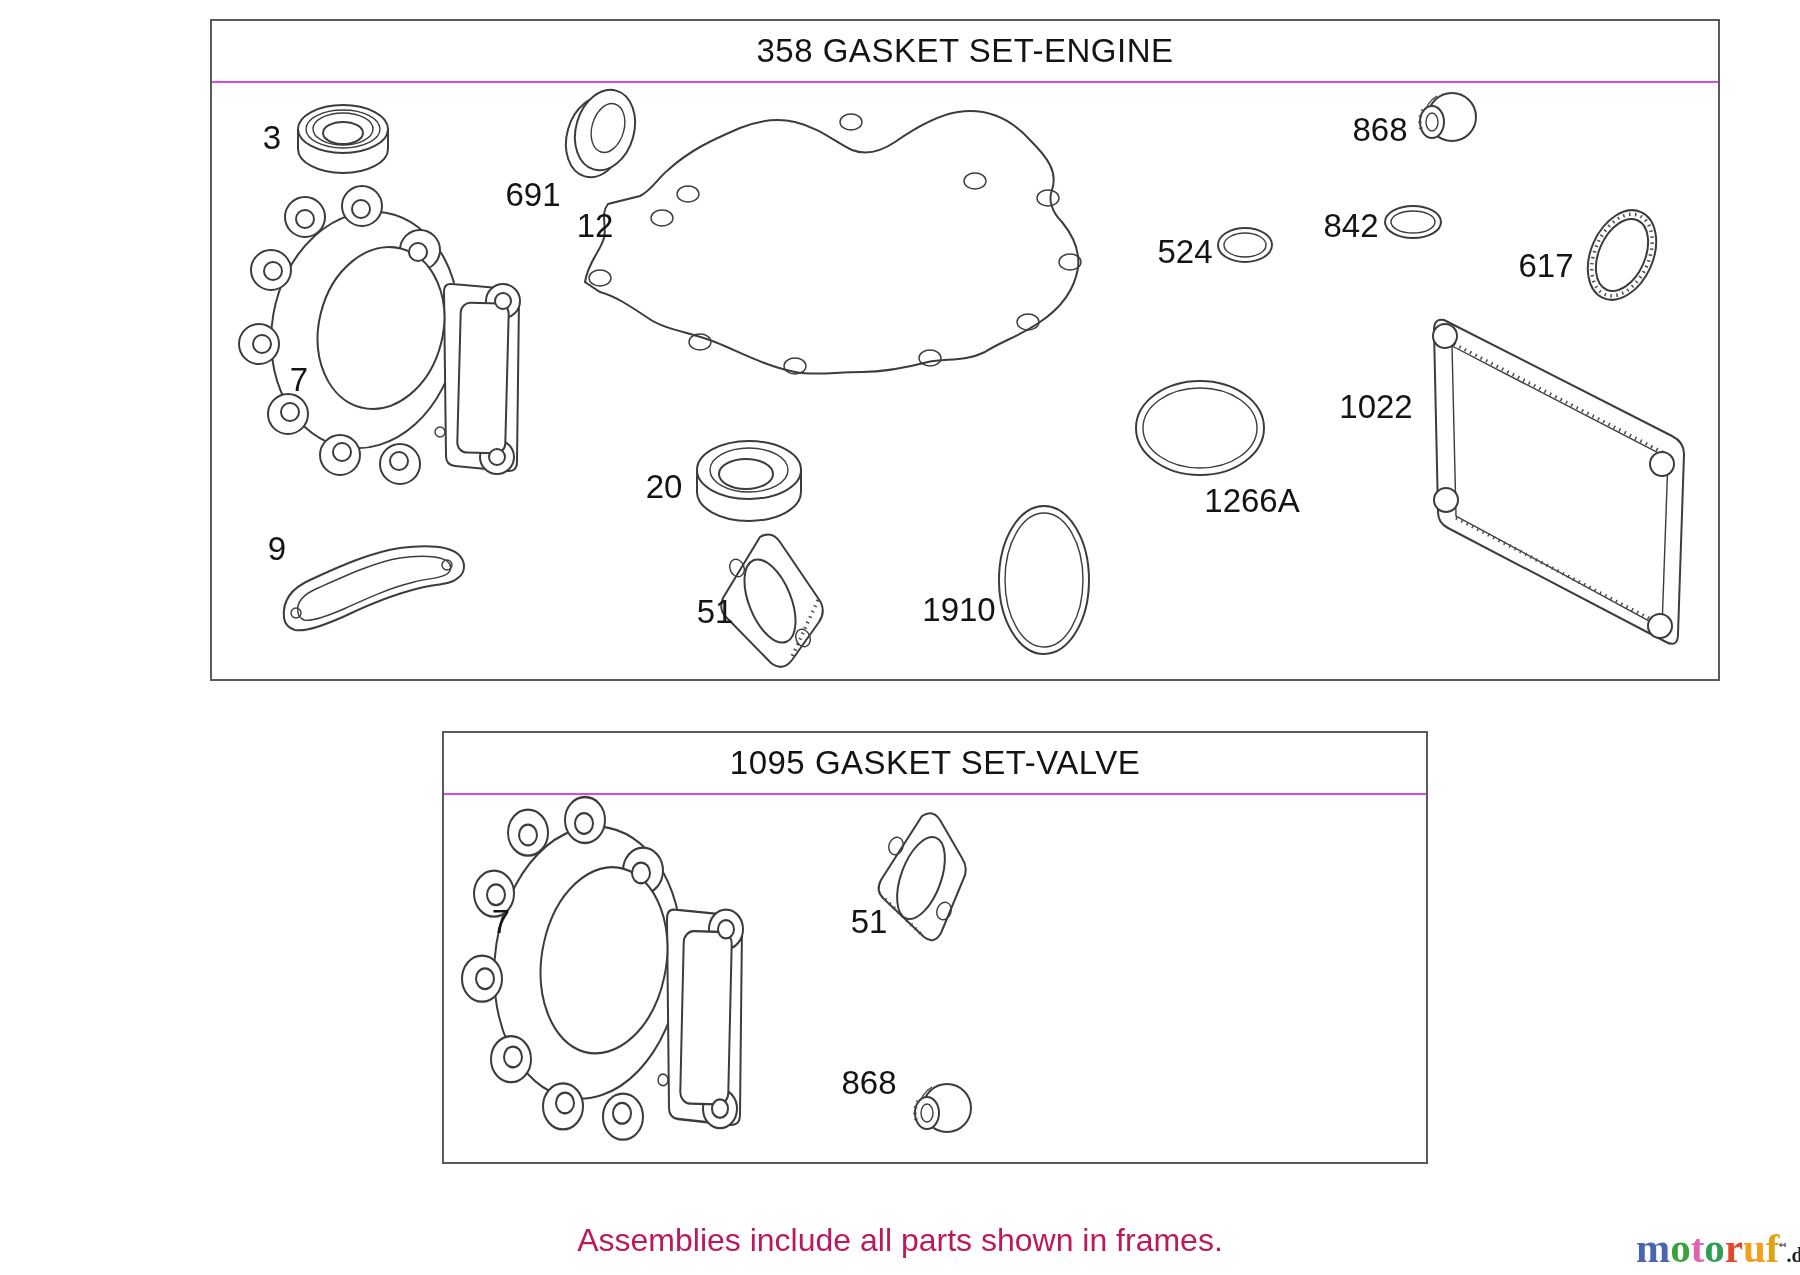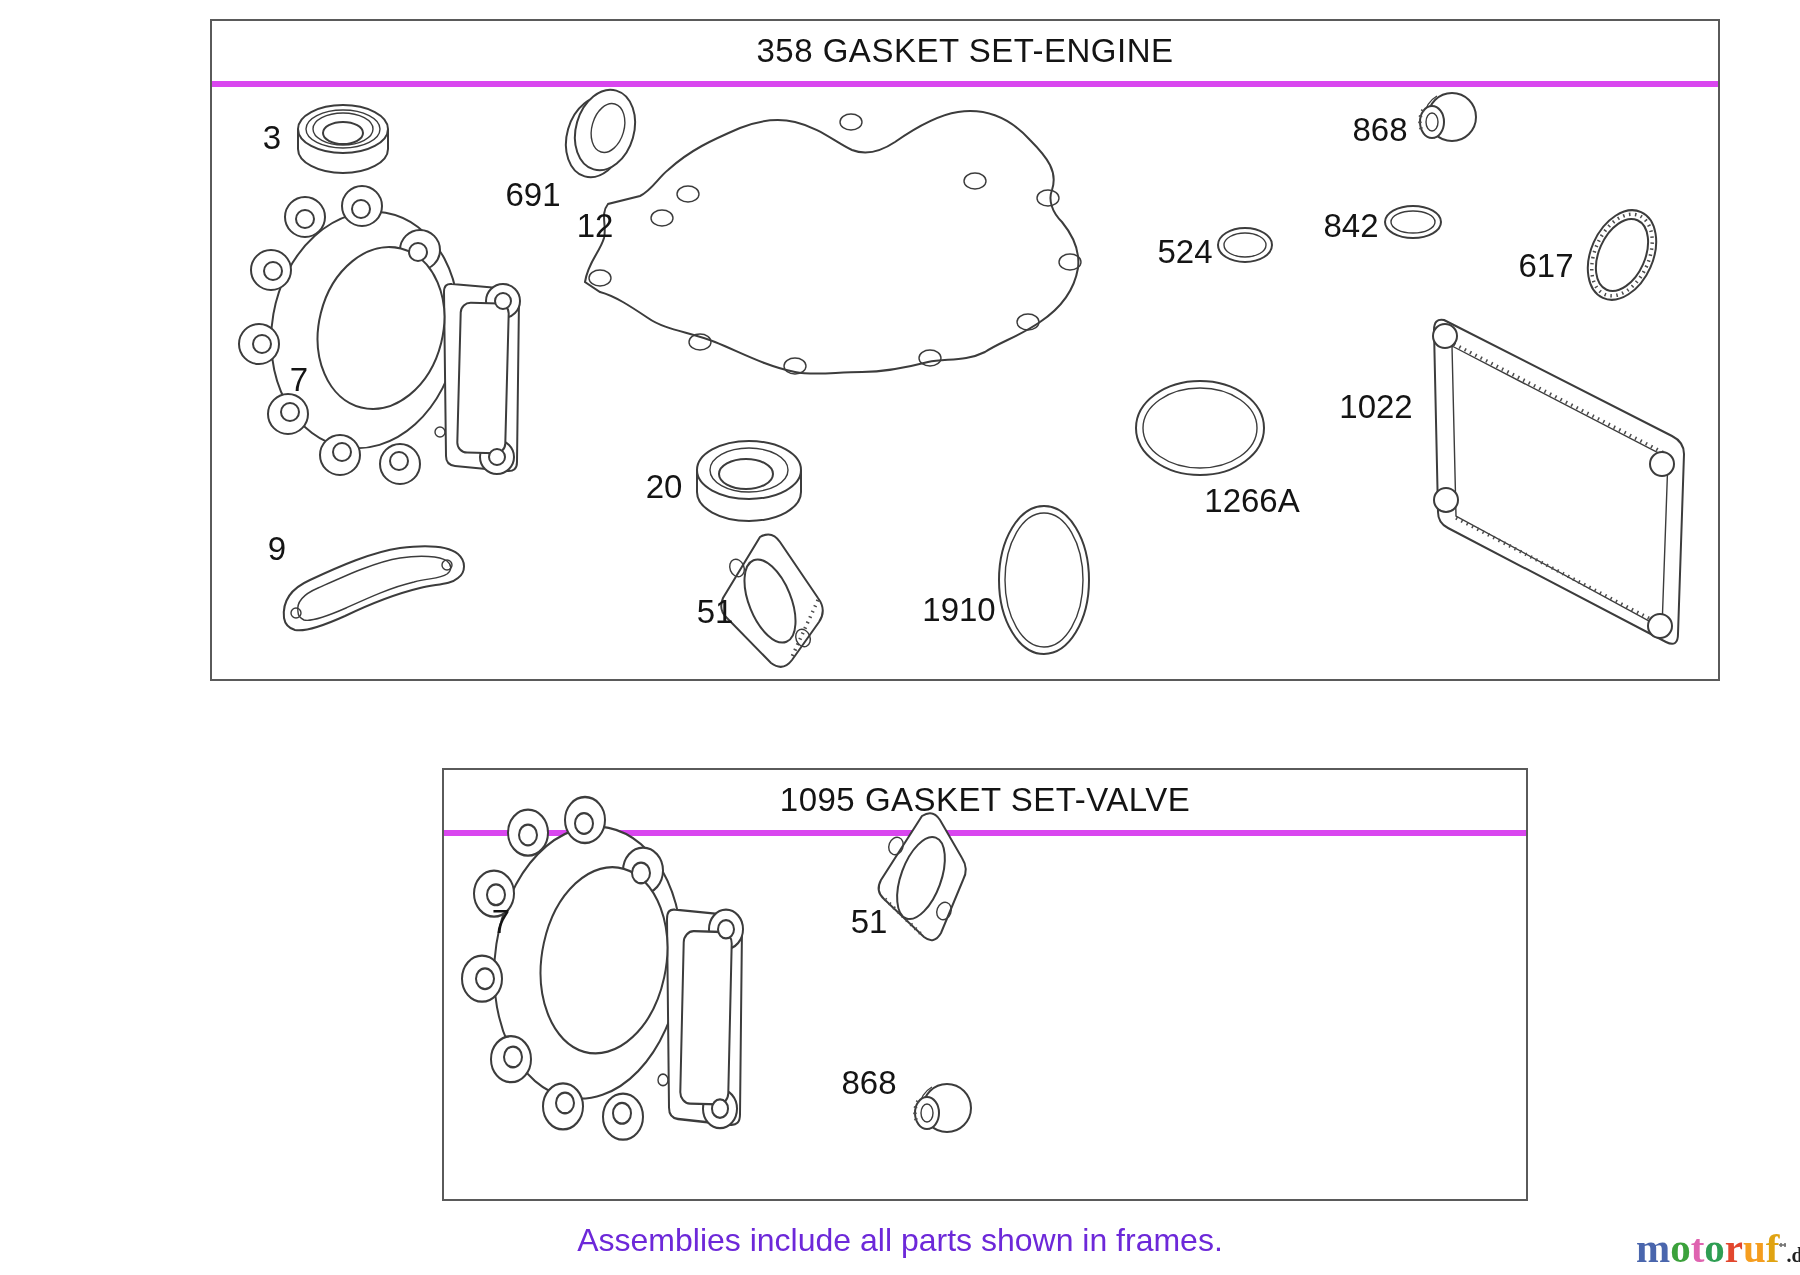"358 GASKET SET-ENGINE" .frame-header { border-bottom: 6px solid #d946ef -> 2px solid #d946ef }
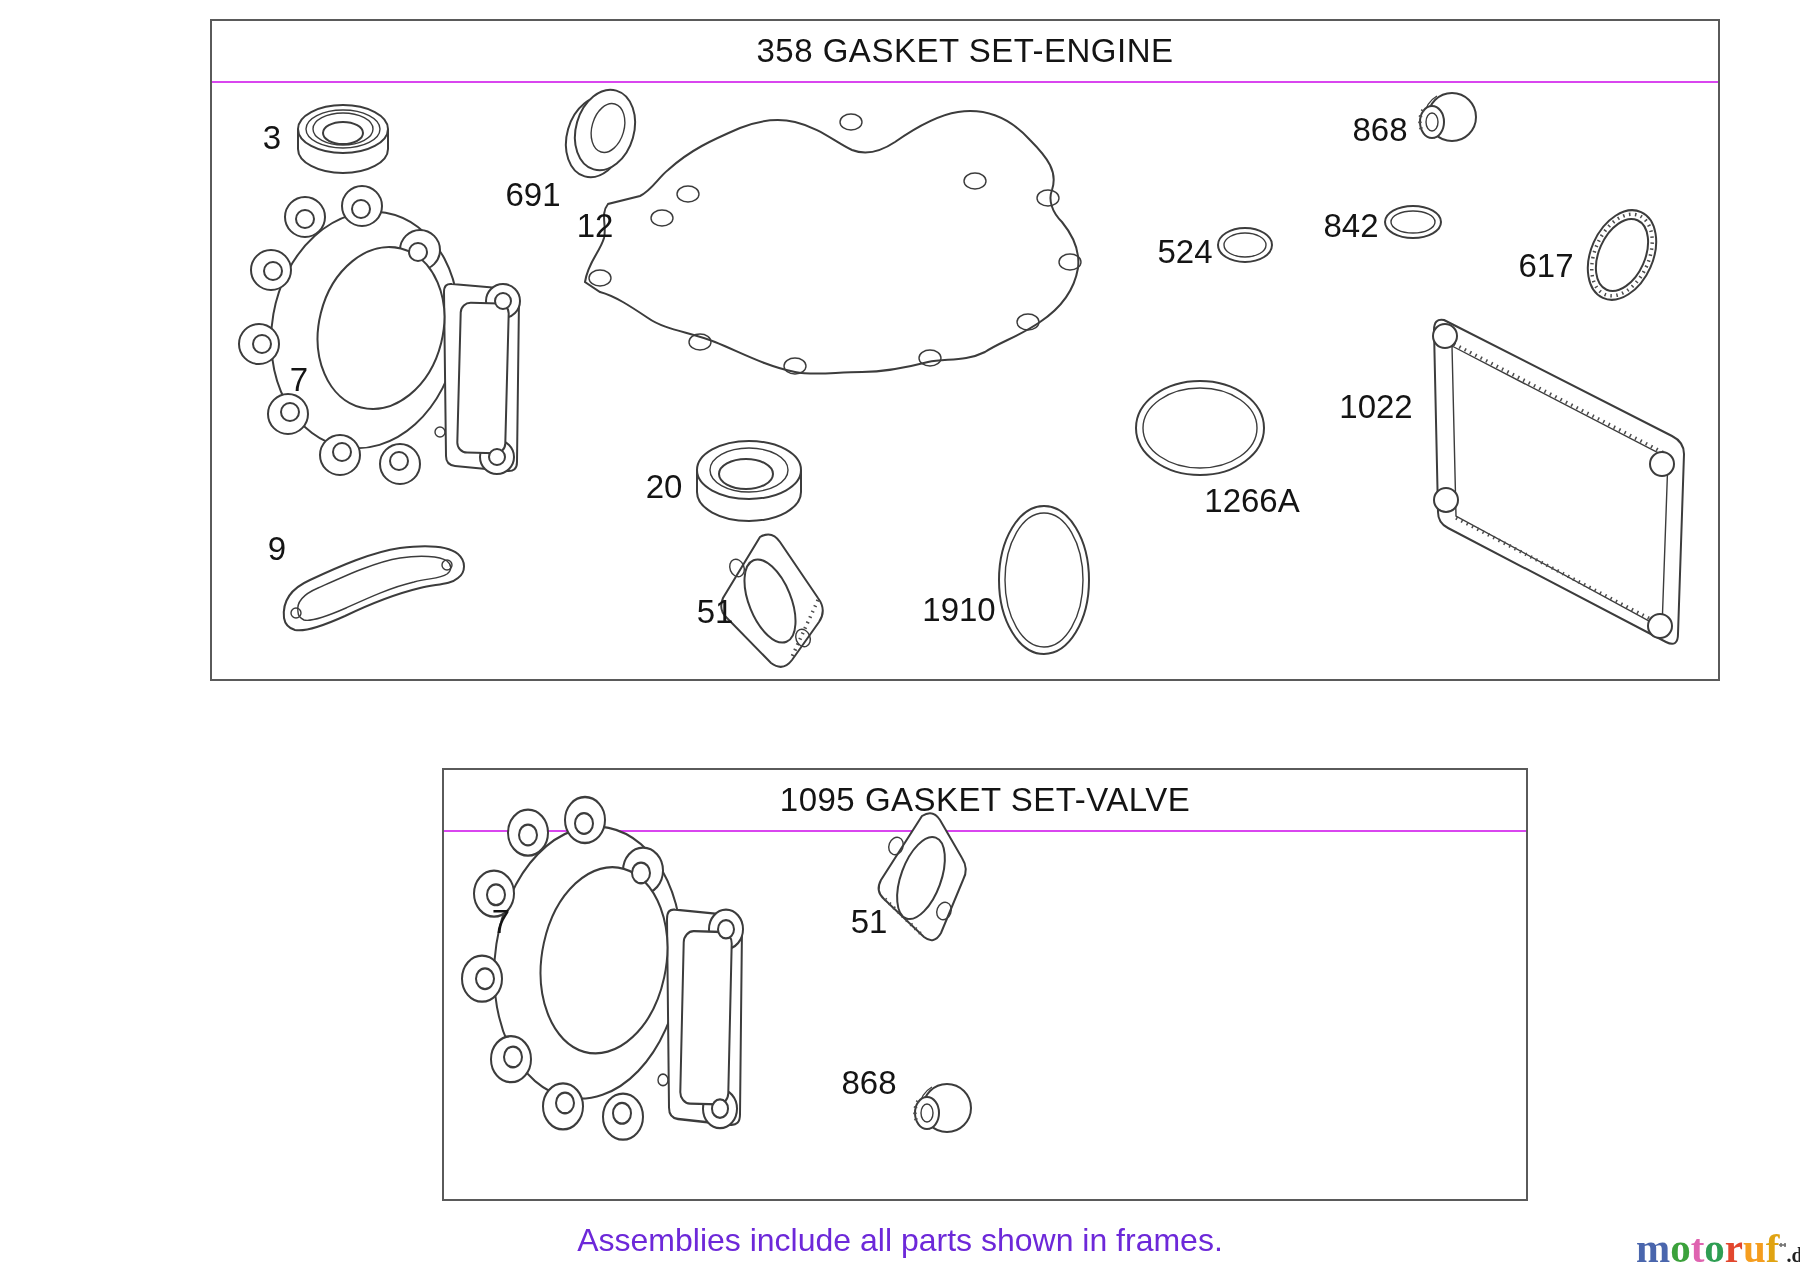"1095 GASKET SET-VALVE" #frame-valve { top: 768px -> 731px; width: 1086px -> 986px }
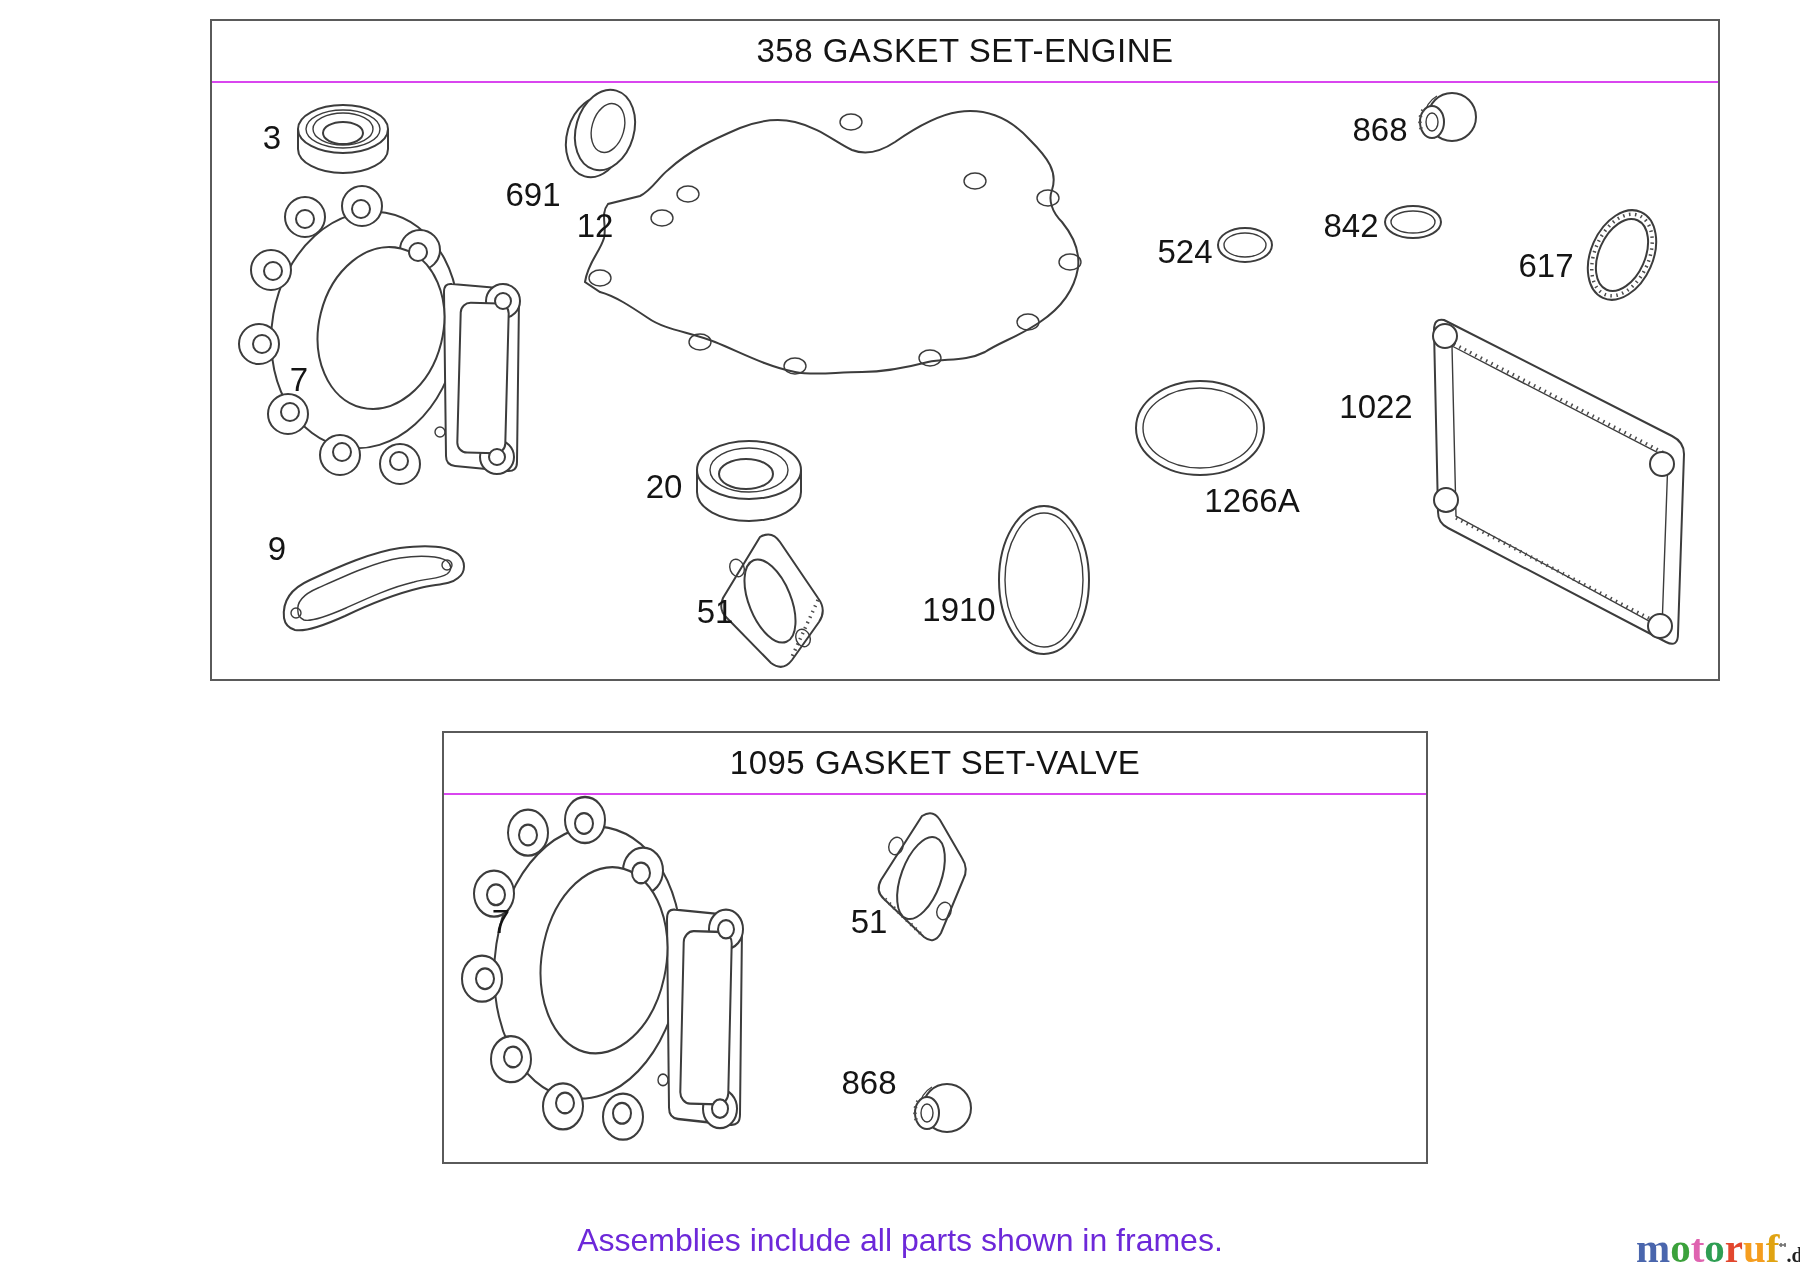"Assemblies include all parts shown" #footer-note { color: #6d28d9 -> #be185d }
